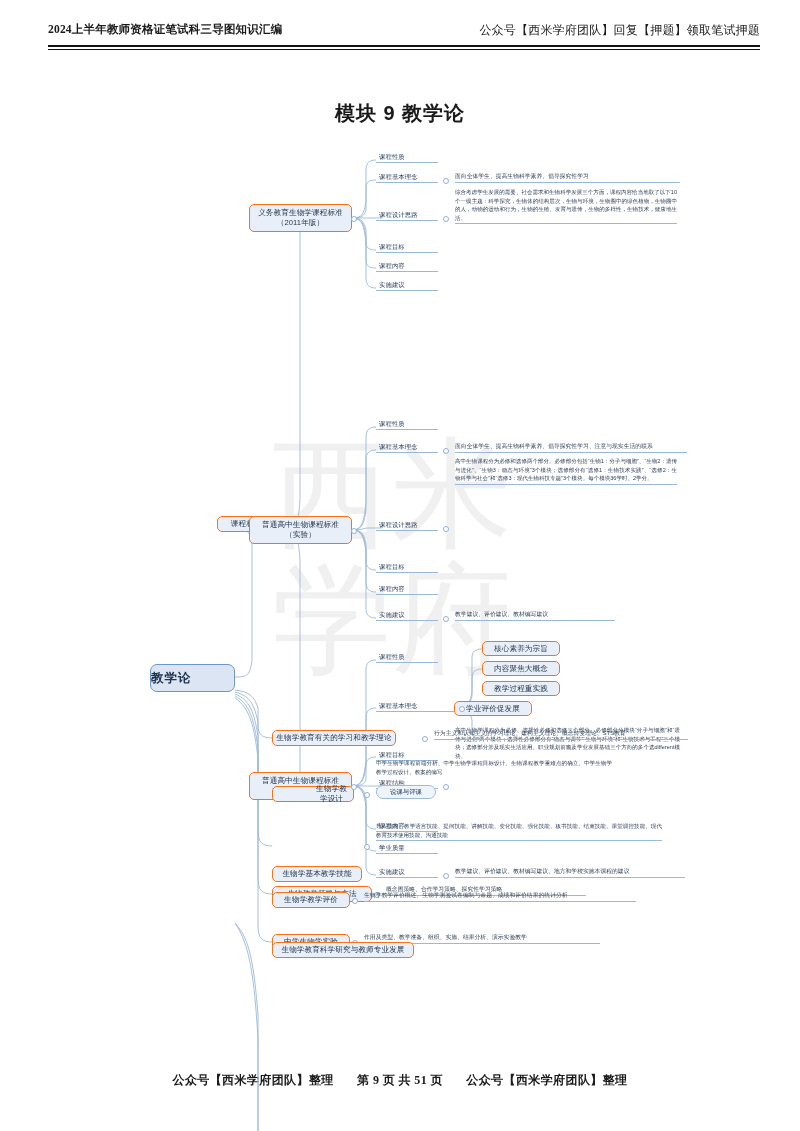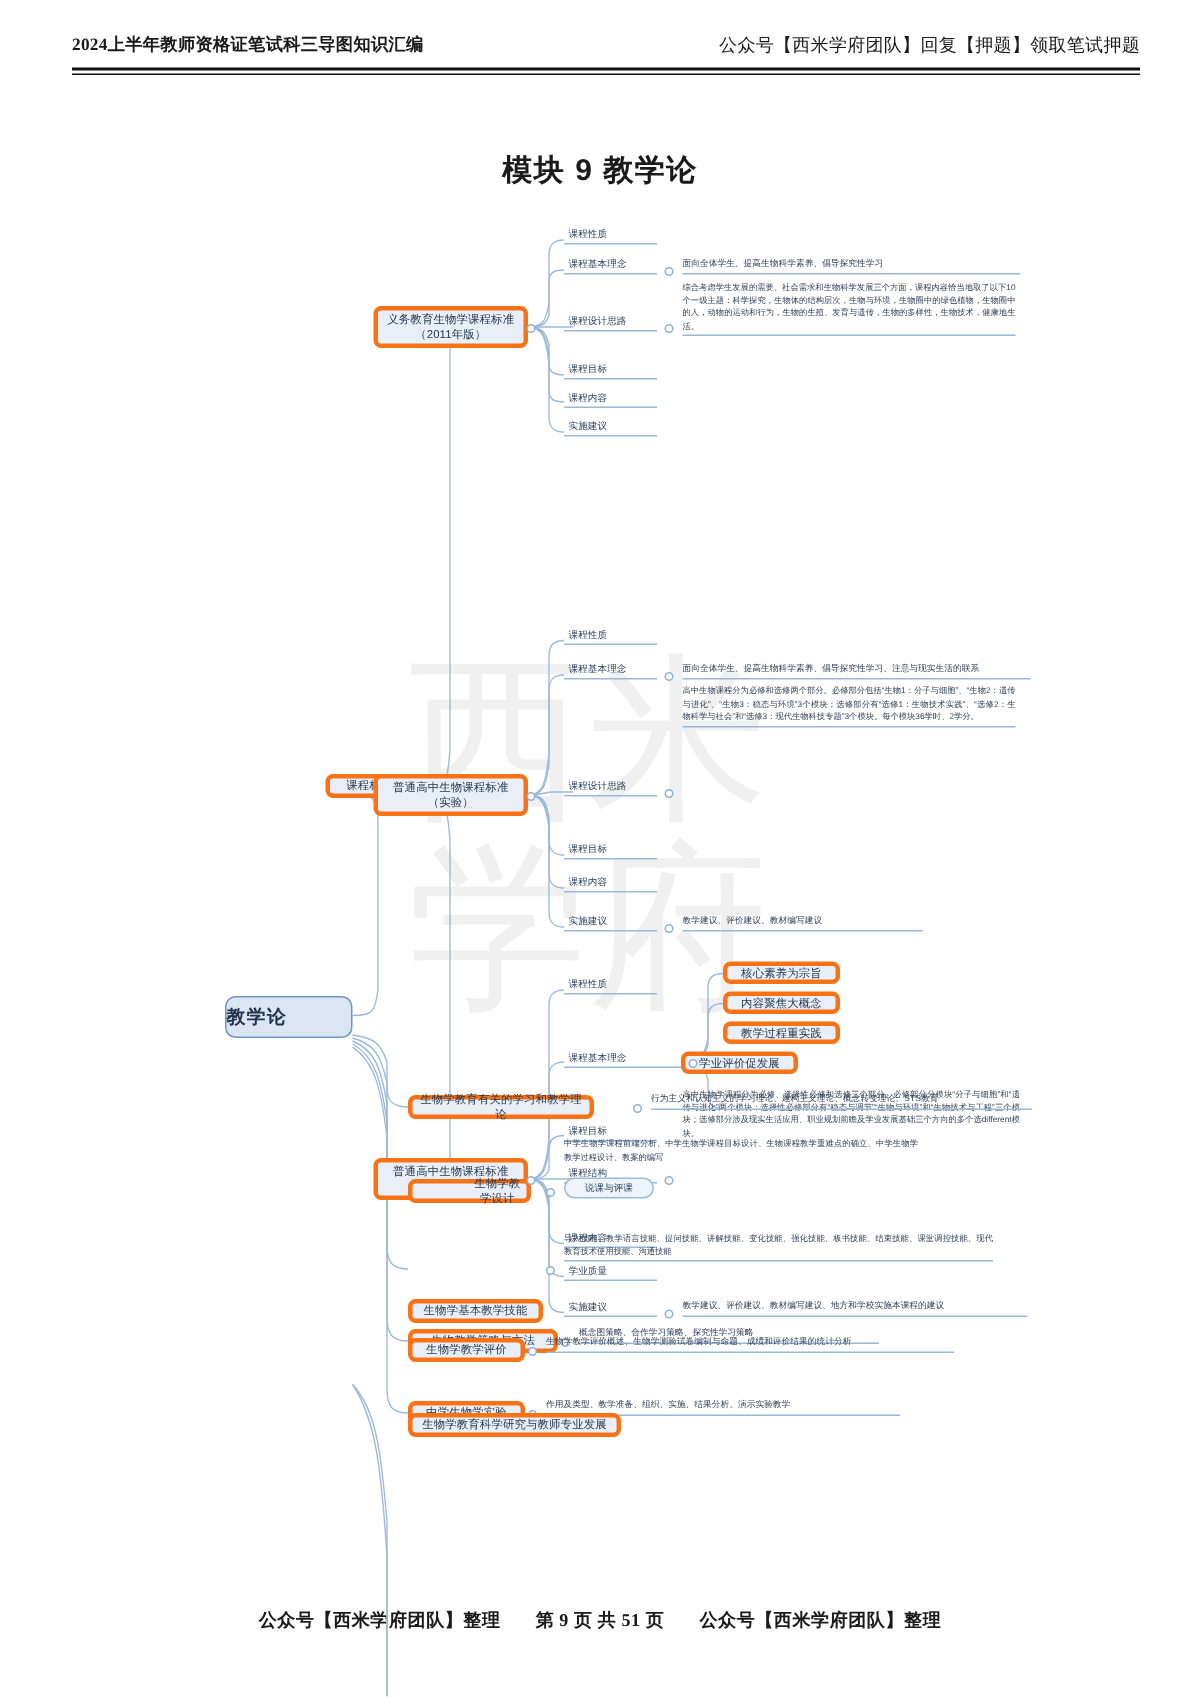"义务教育生物学课程标准" .node.lvl1 { border: 3px solid #f97316 -> 1px solid #f97316 }
